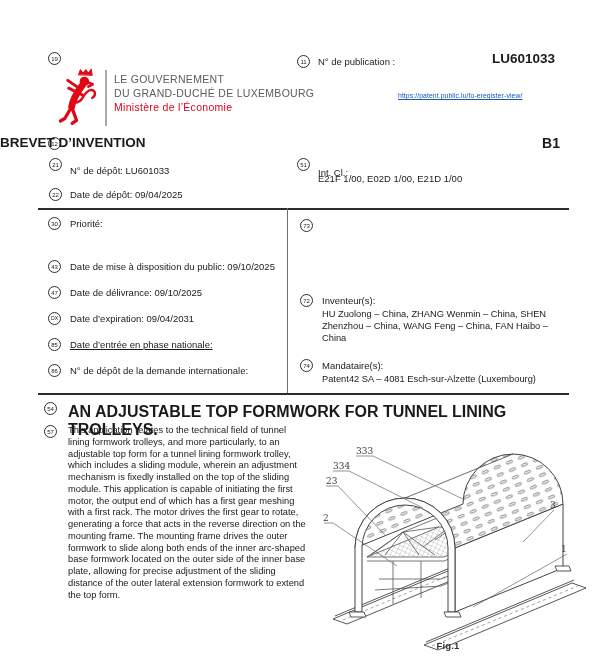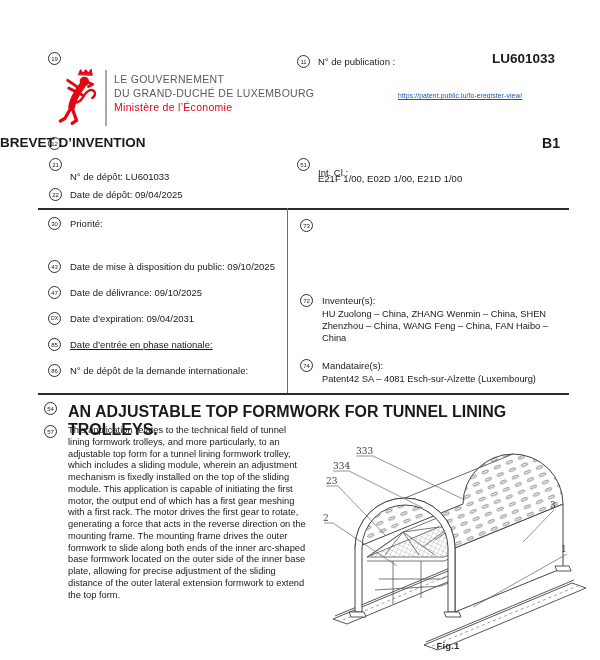"N° de dépôt: LU601033" div.txt { top: 171px -> 165px }
